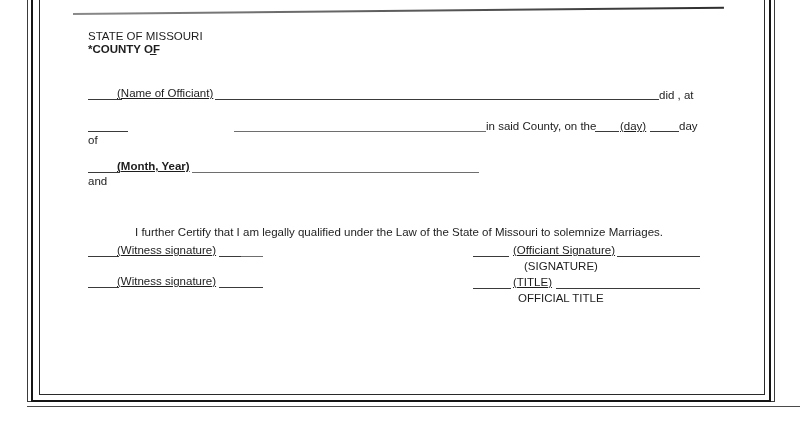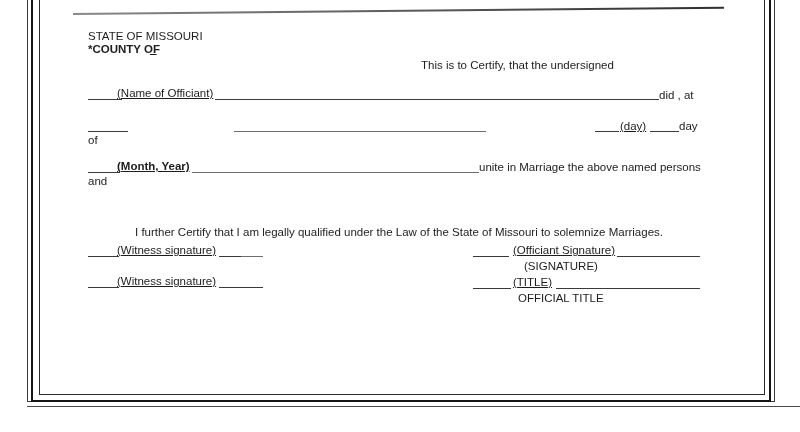"This is to Certify, that" div.t { html: <div>This is to Certify, that the undersigned</div> -> none }
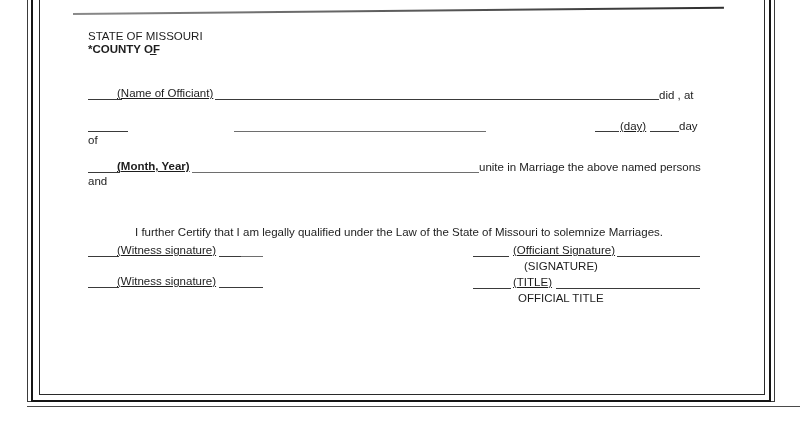"in said County, on the" div.t { html: none -> <div>in said County, on the</div> }
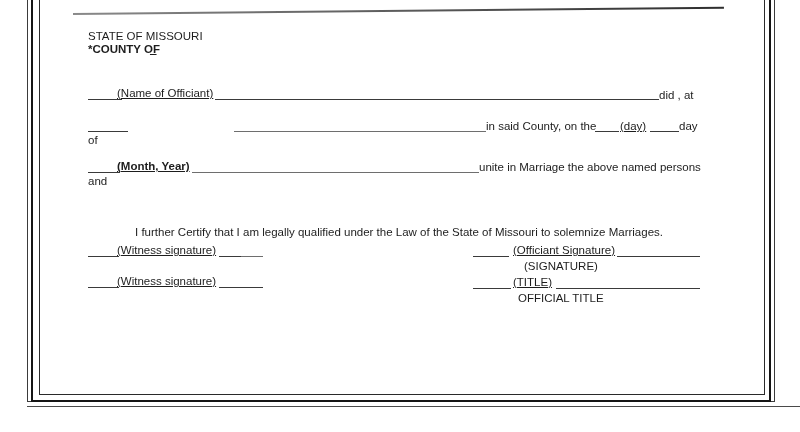"unite in Marriage the above" div.t { html: <div>unite in Marriage the above named persons</div> -> none }
